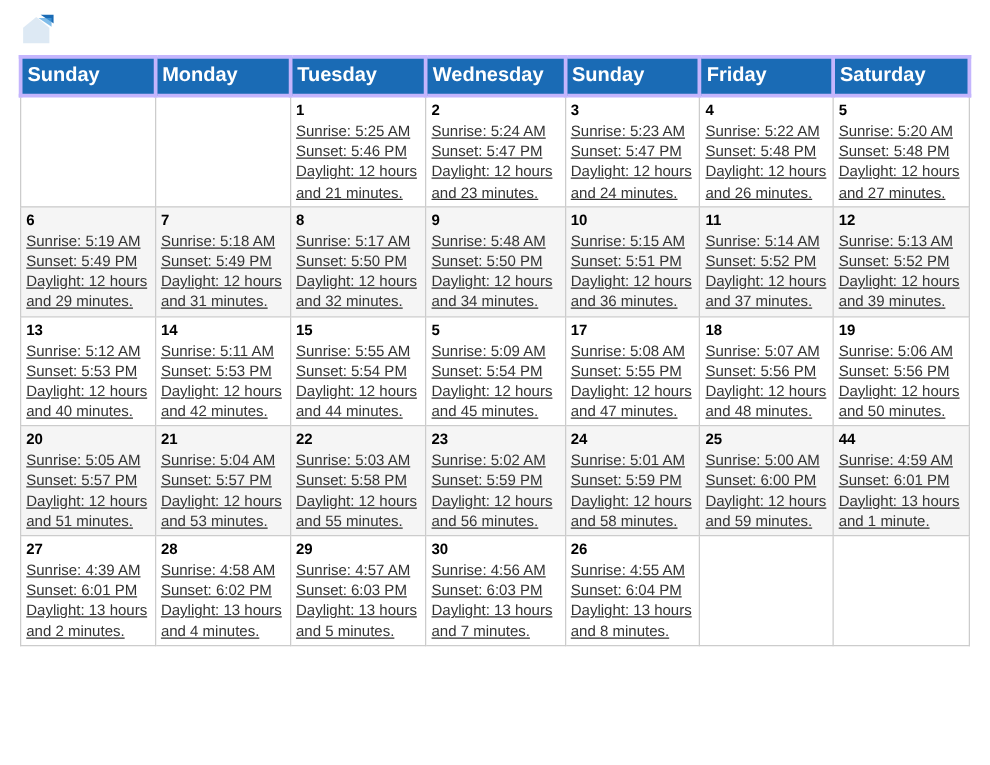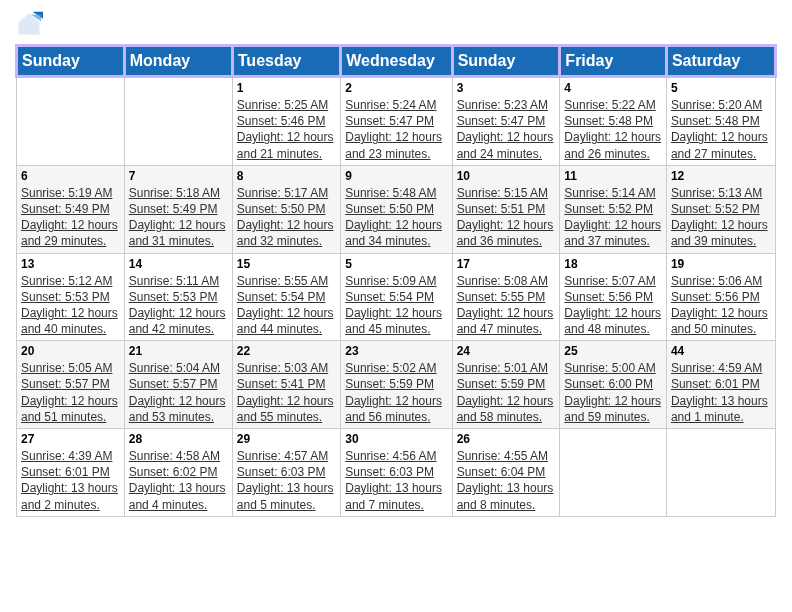"Sunrise: 5:03 AM Sunset: 5:41" div.day-details { text: 5:41 -> 5:58 }
